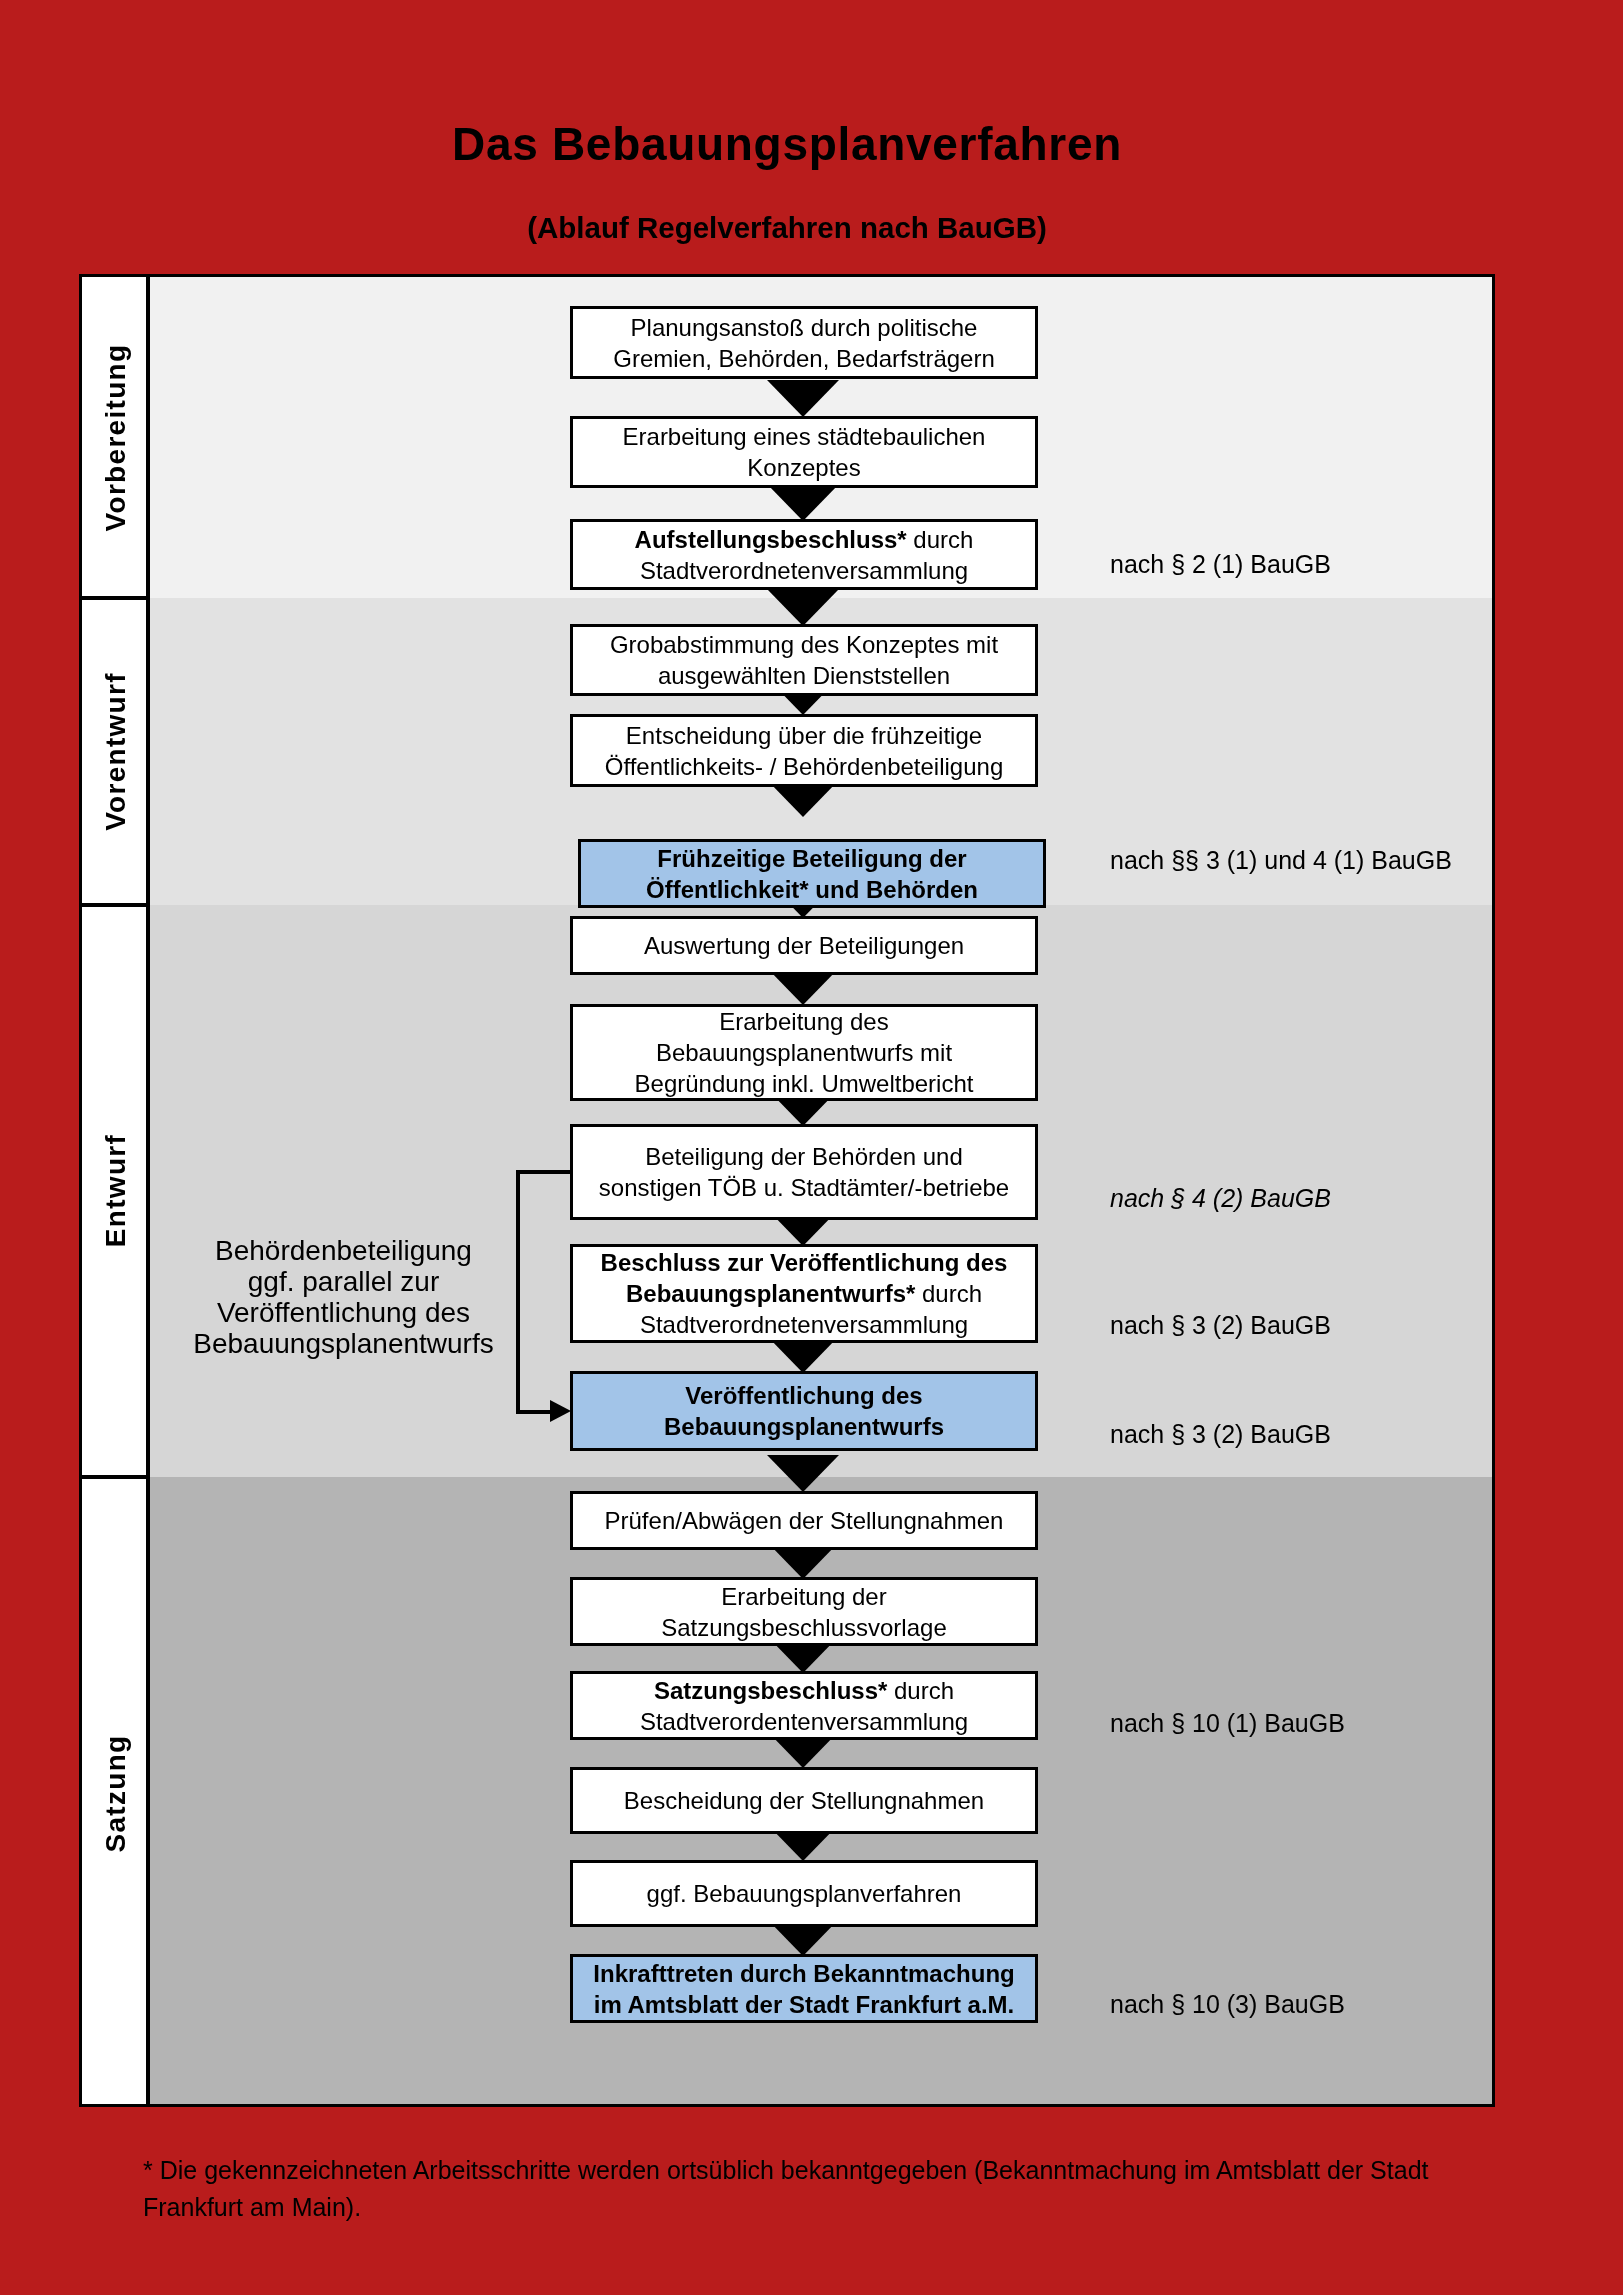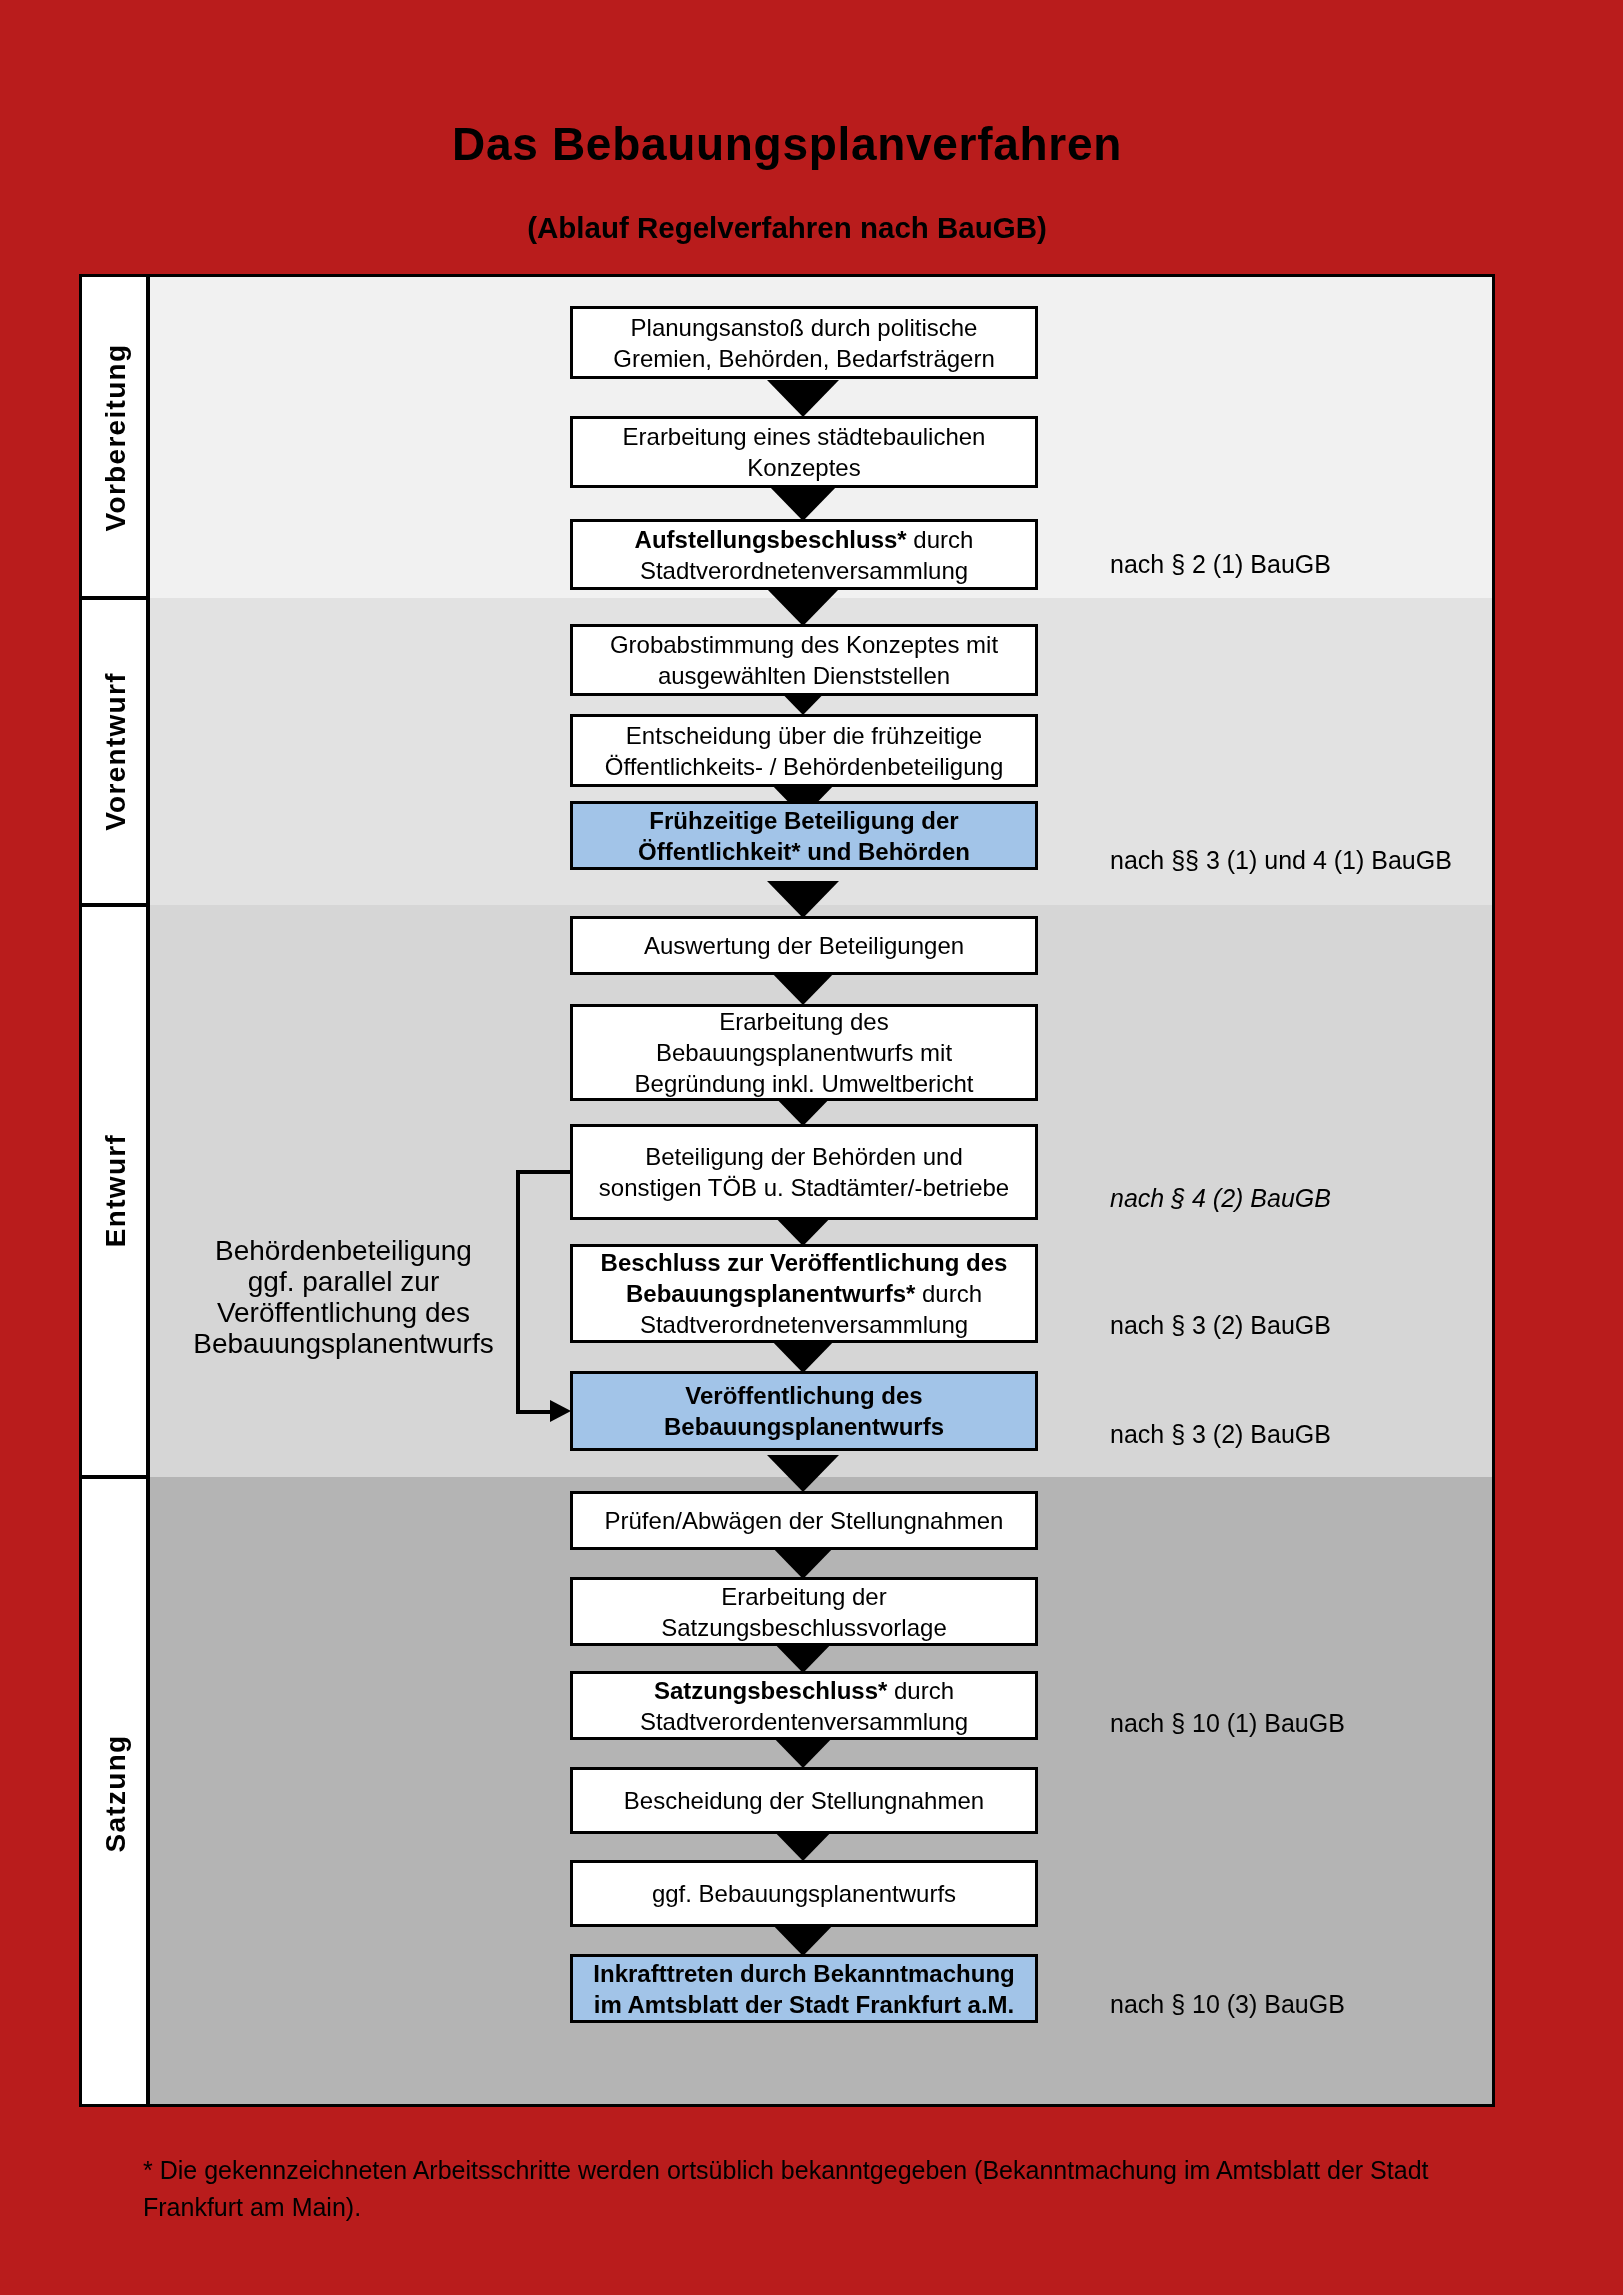"Frühzeitige Beteiligung der" .s6 { margin-left: none -> 8px; top: 524px -> 562px }
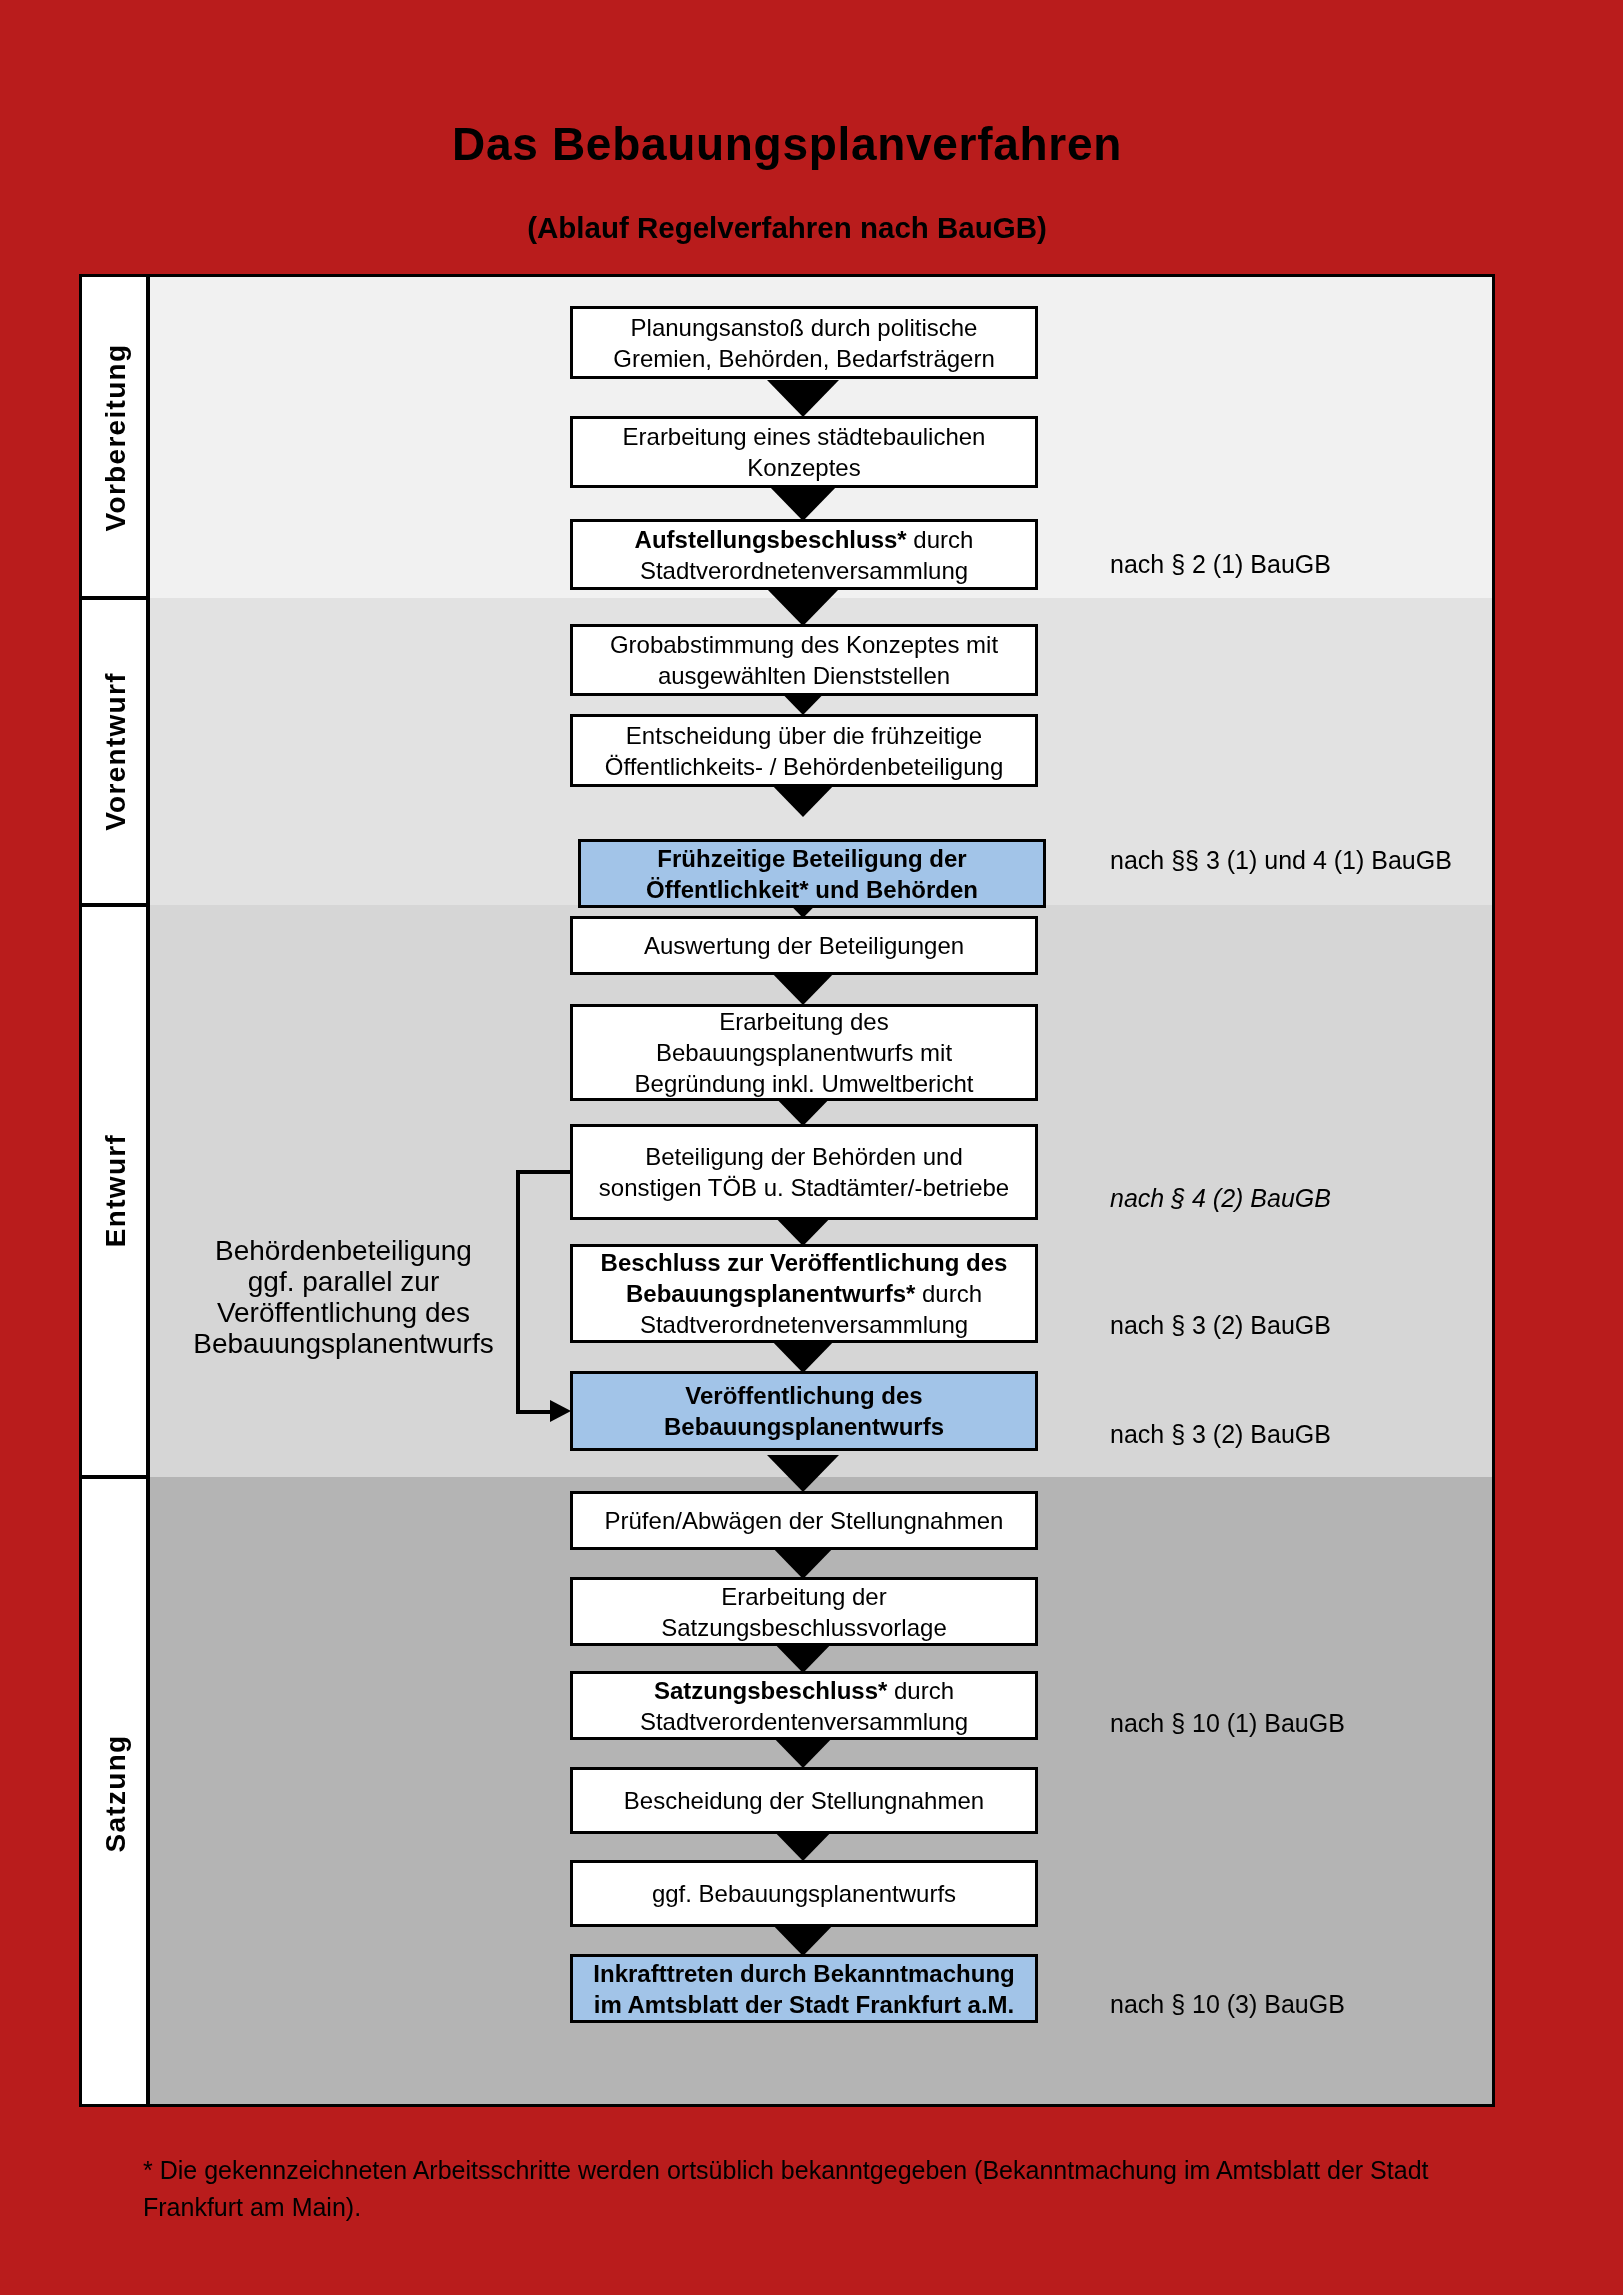"ggf. Bebauungsplanentwurfs" span { text: Bebauungsplanentwurfs -> Bebauungsplanverfahren }
